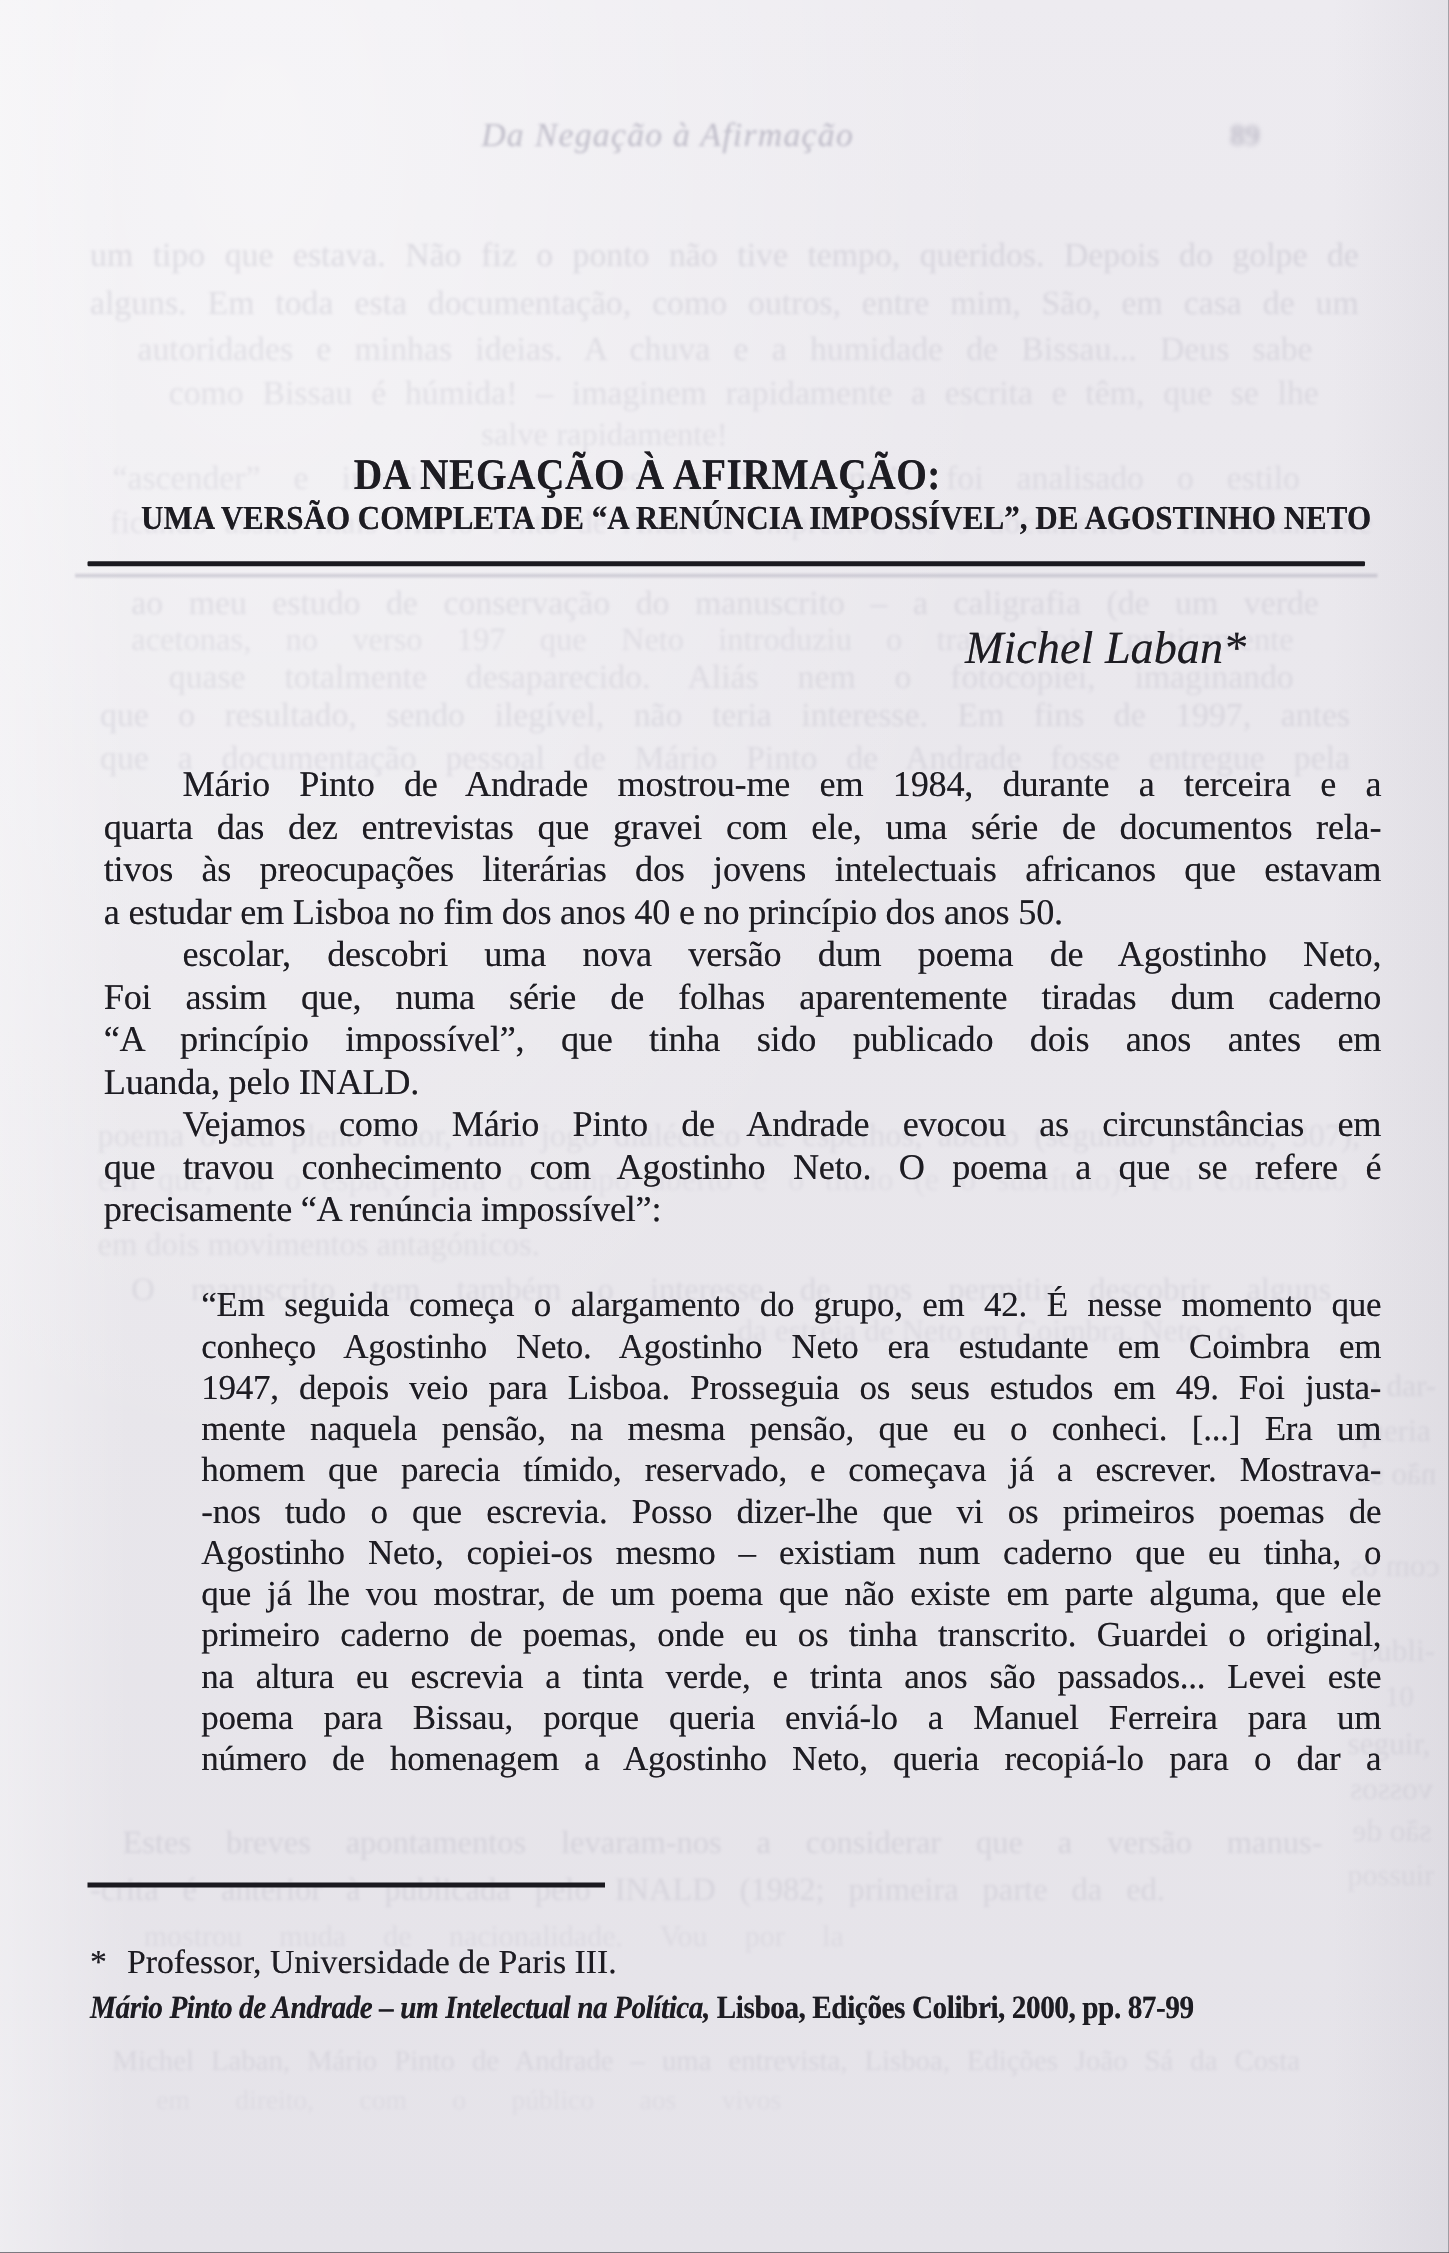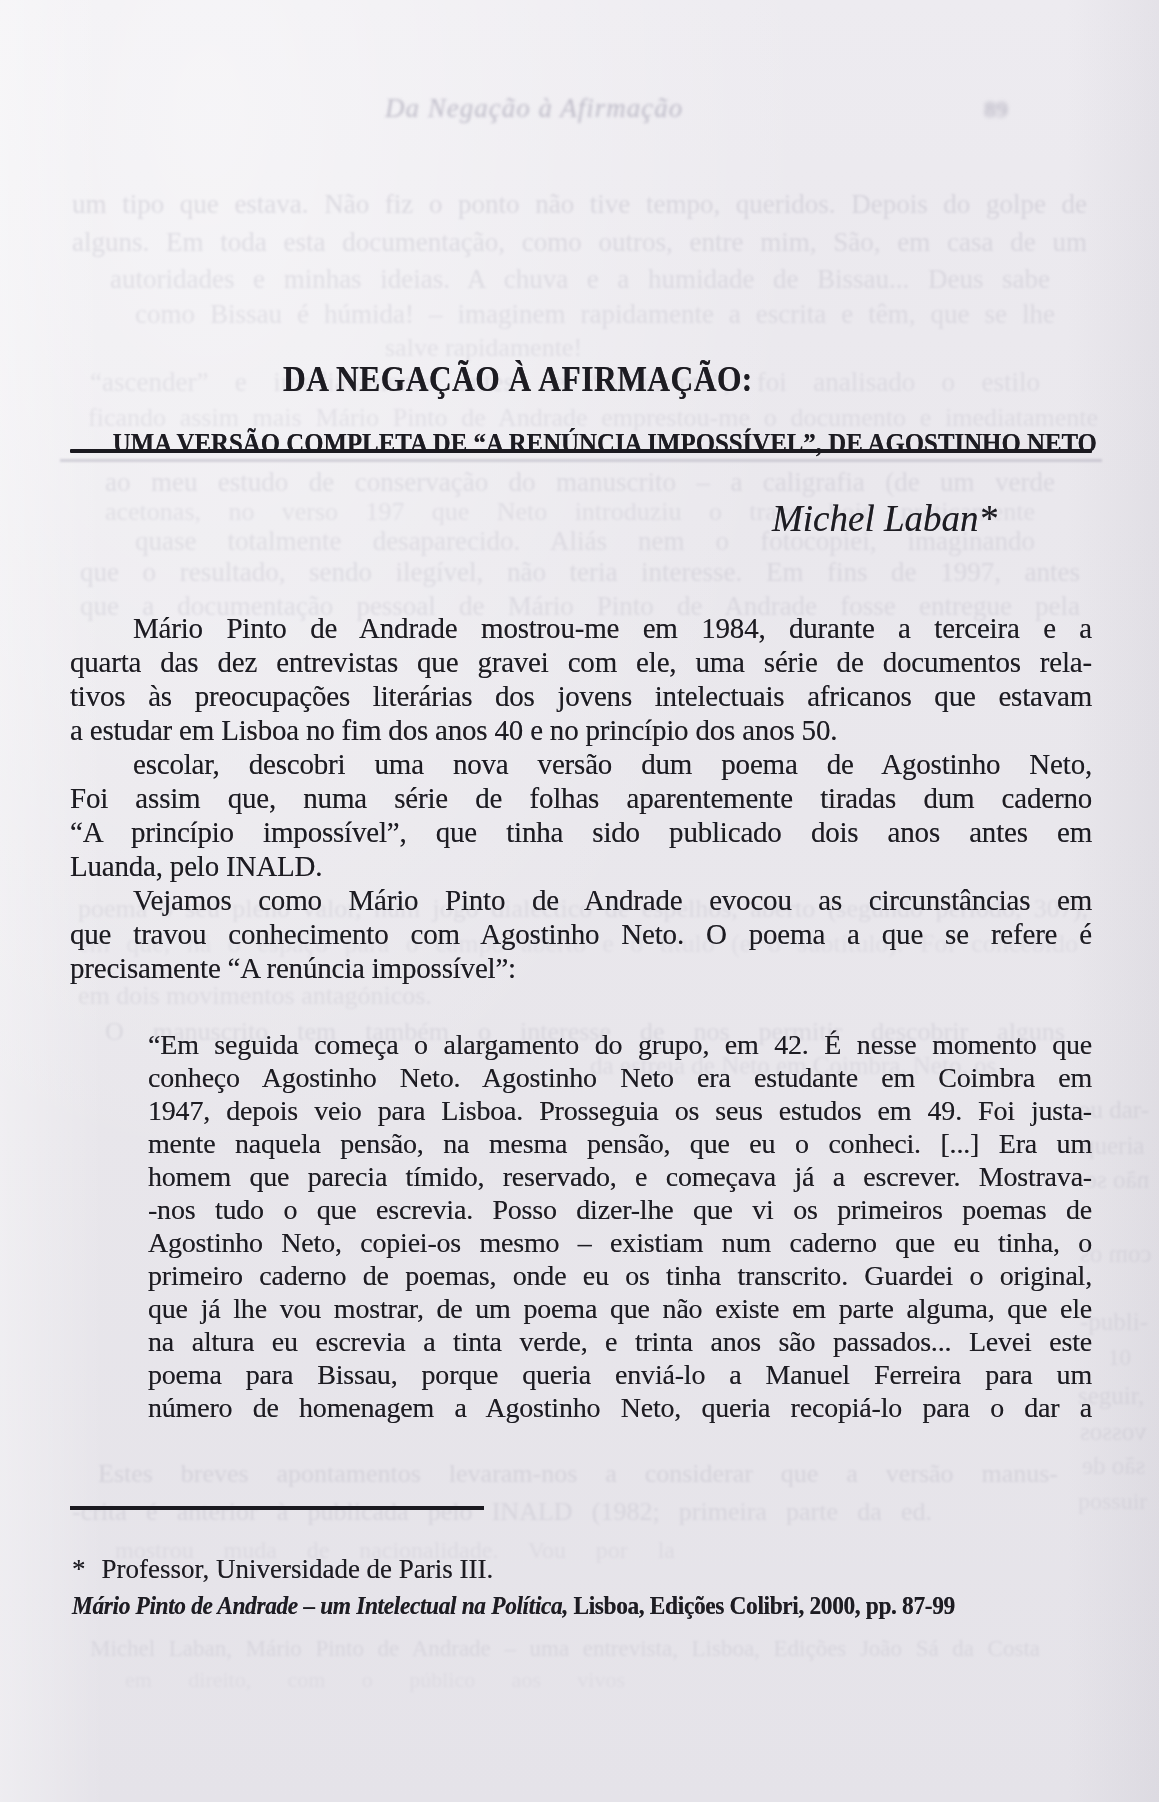"UMA VERSÃO COMPLETA DE “A" .subtitle { top: 428px -> 399px }
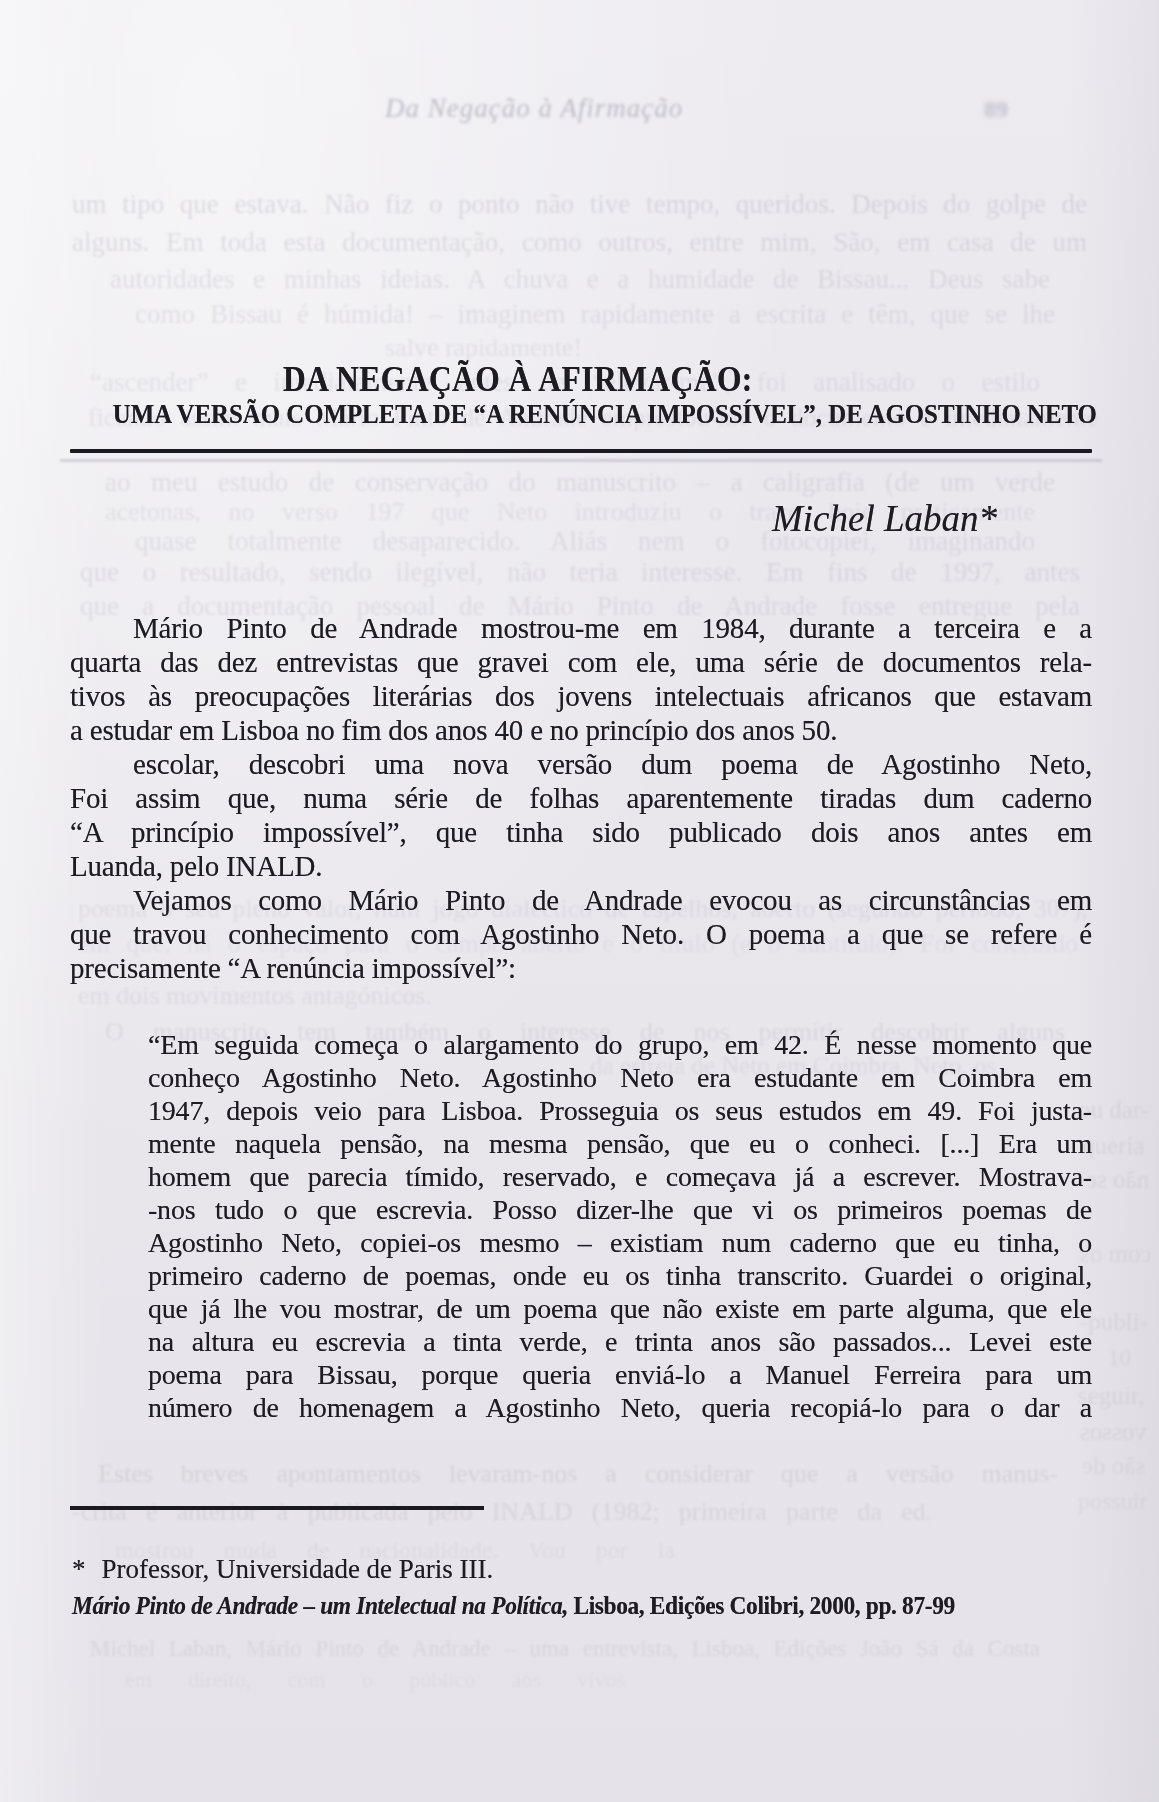"Mário Pinto de Andrade mostrou-me" .bodytext { left: 0 -> 13px }
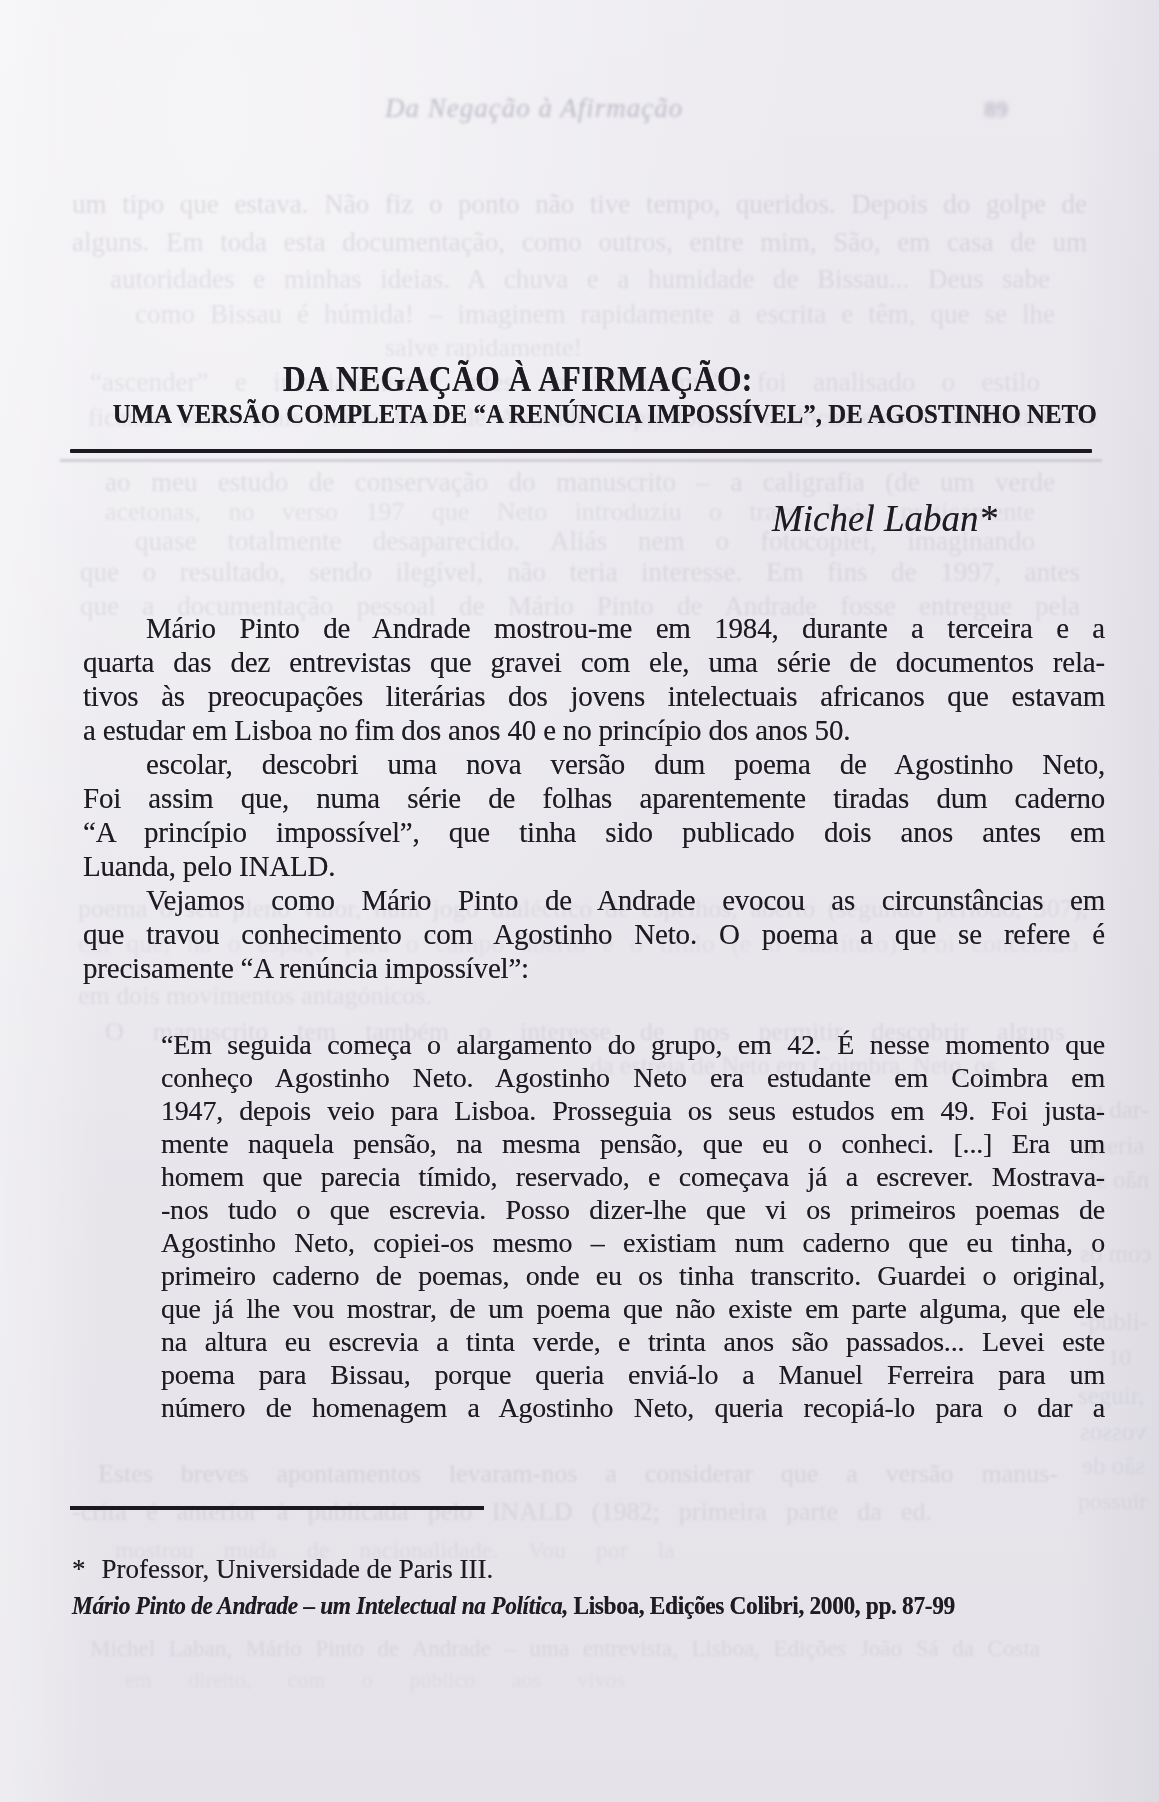"primeiro caderno de poemas, onde" div.tl { order: before "que já lhe vou mostrar," -> after "que já lhe vou mostrar," }
